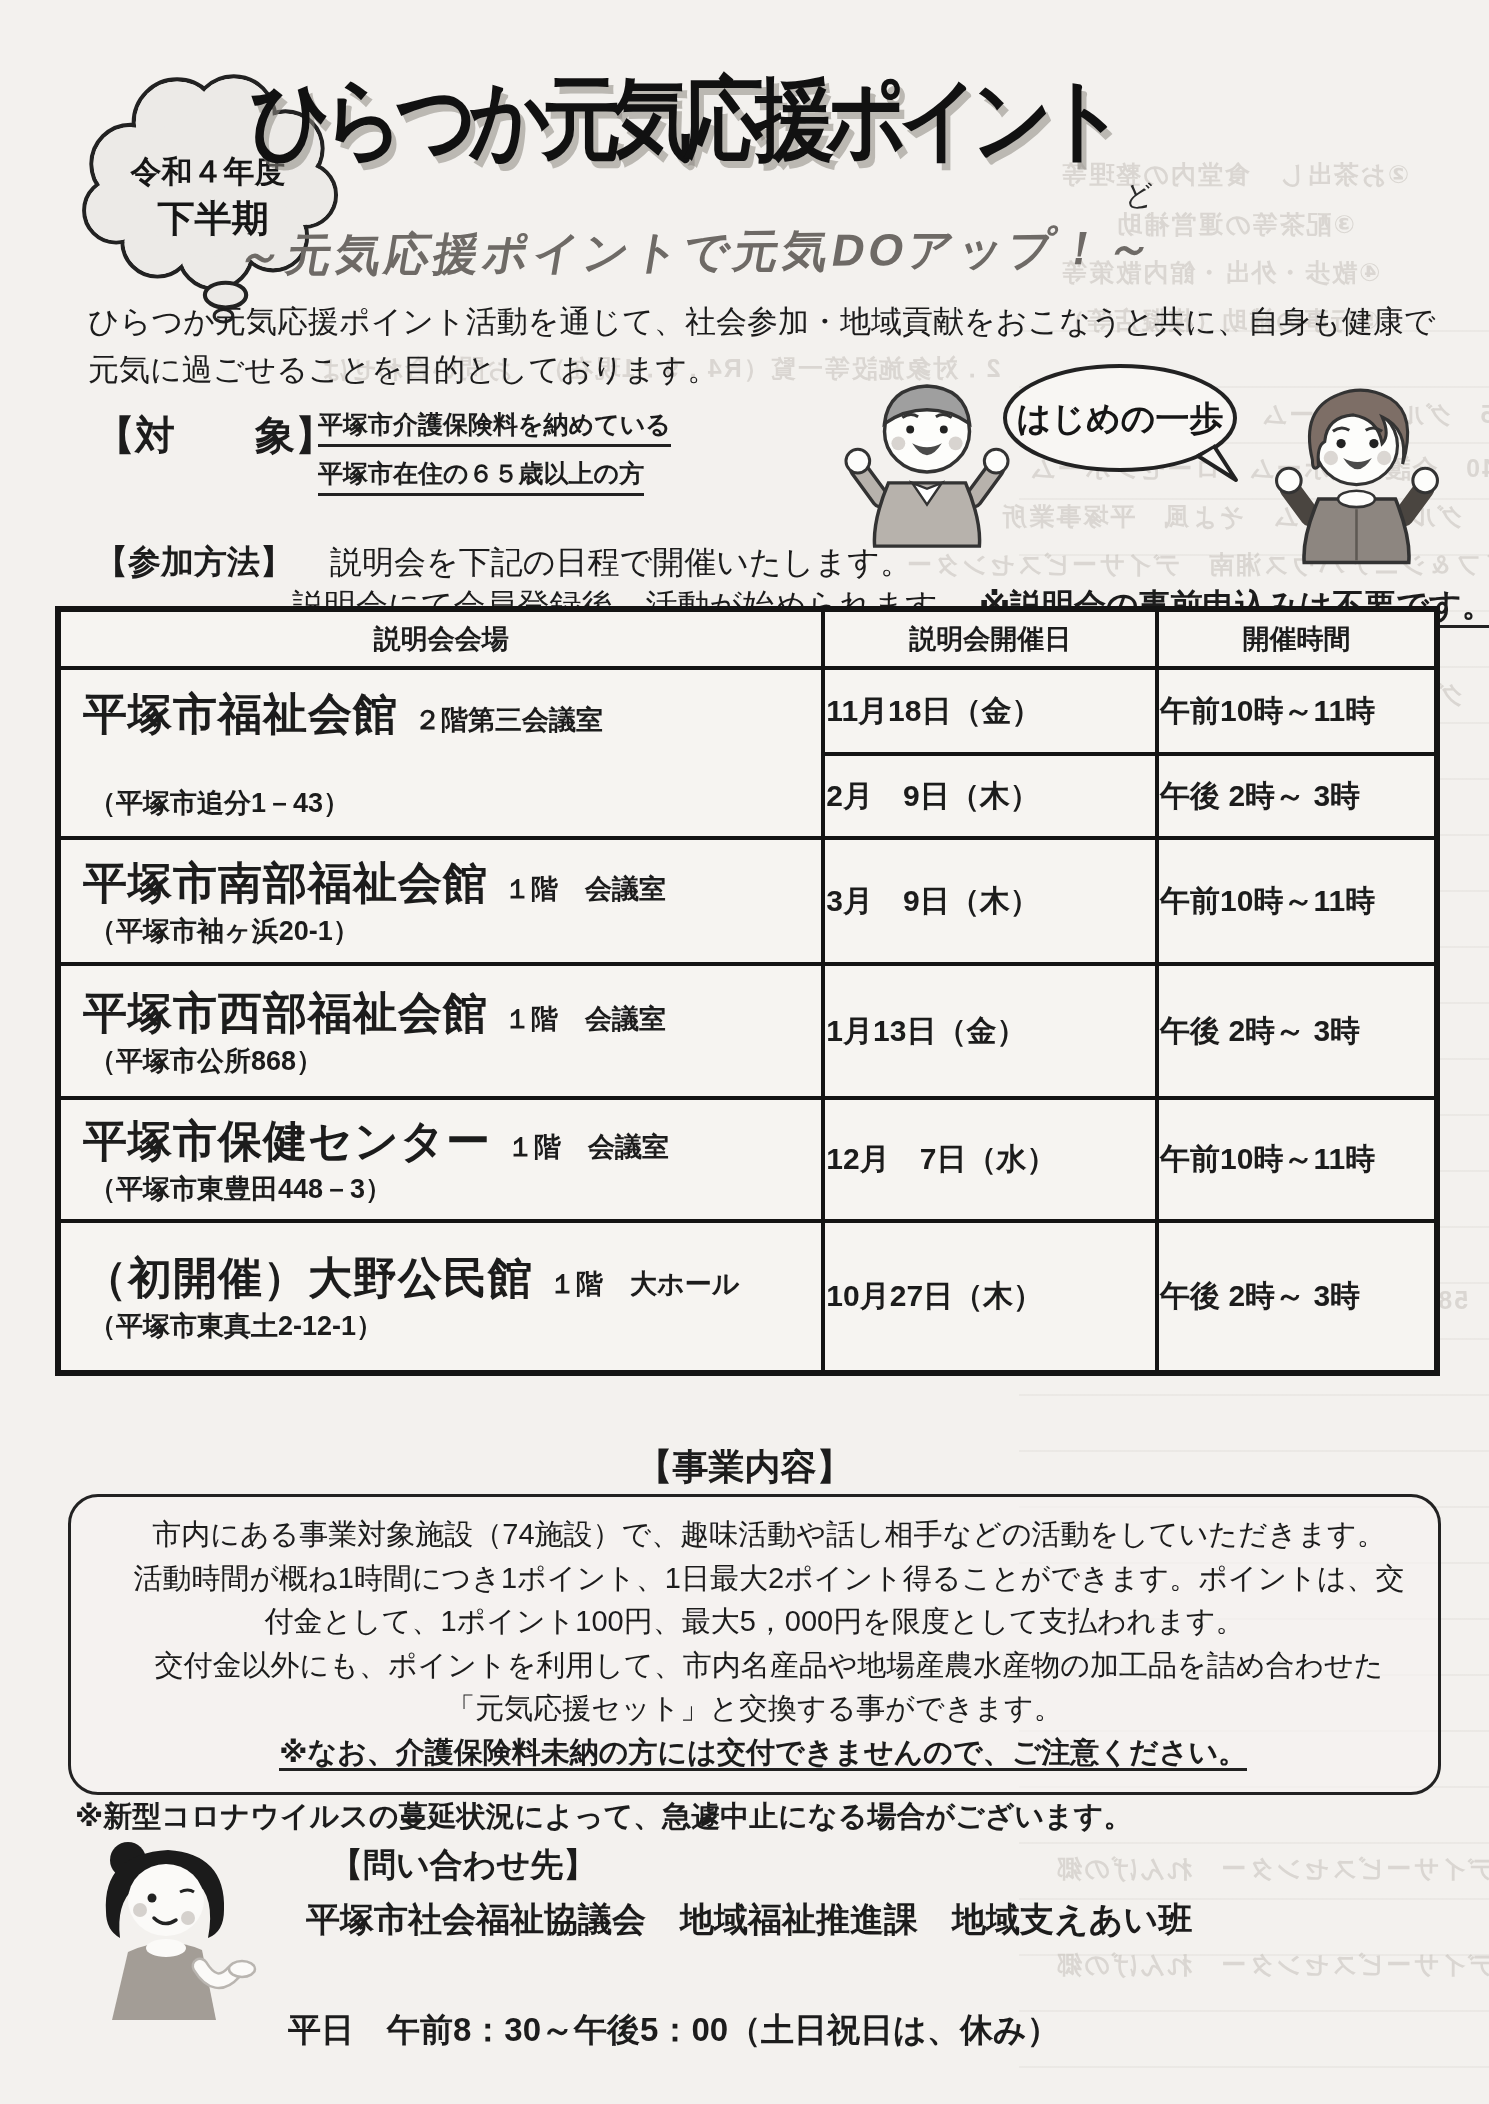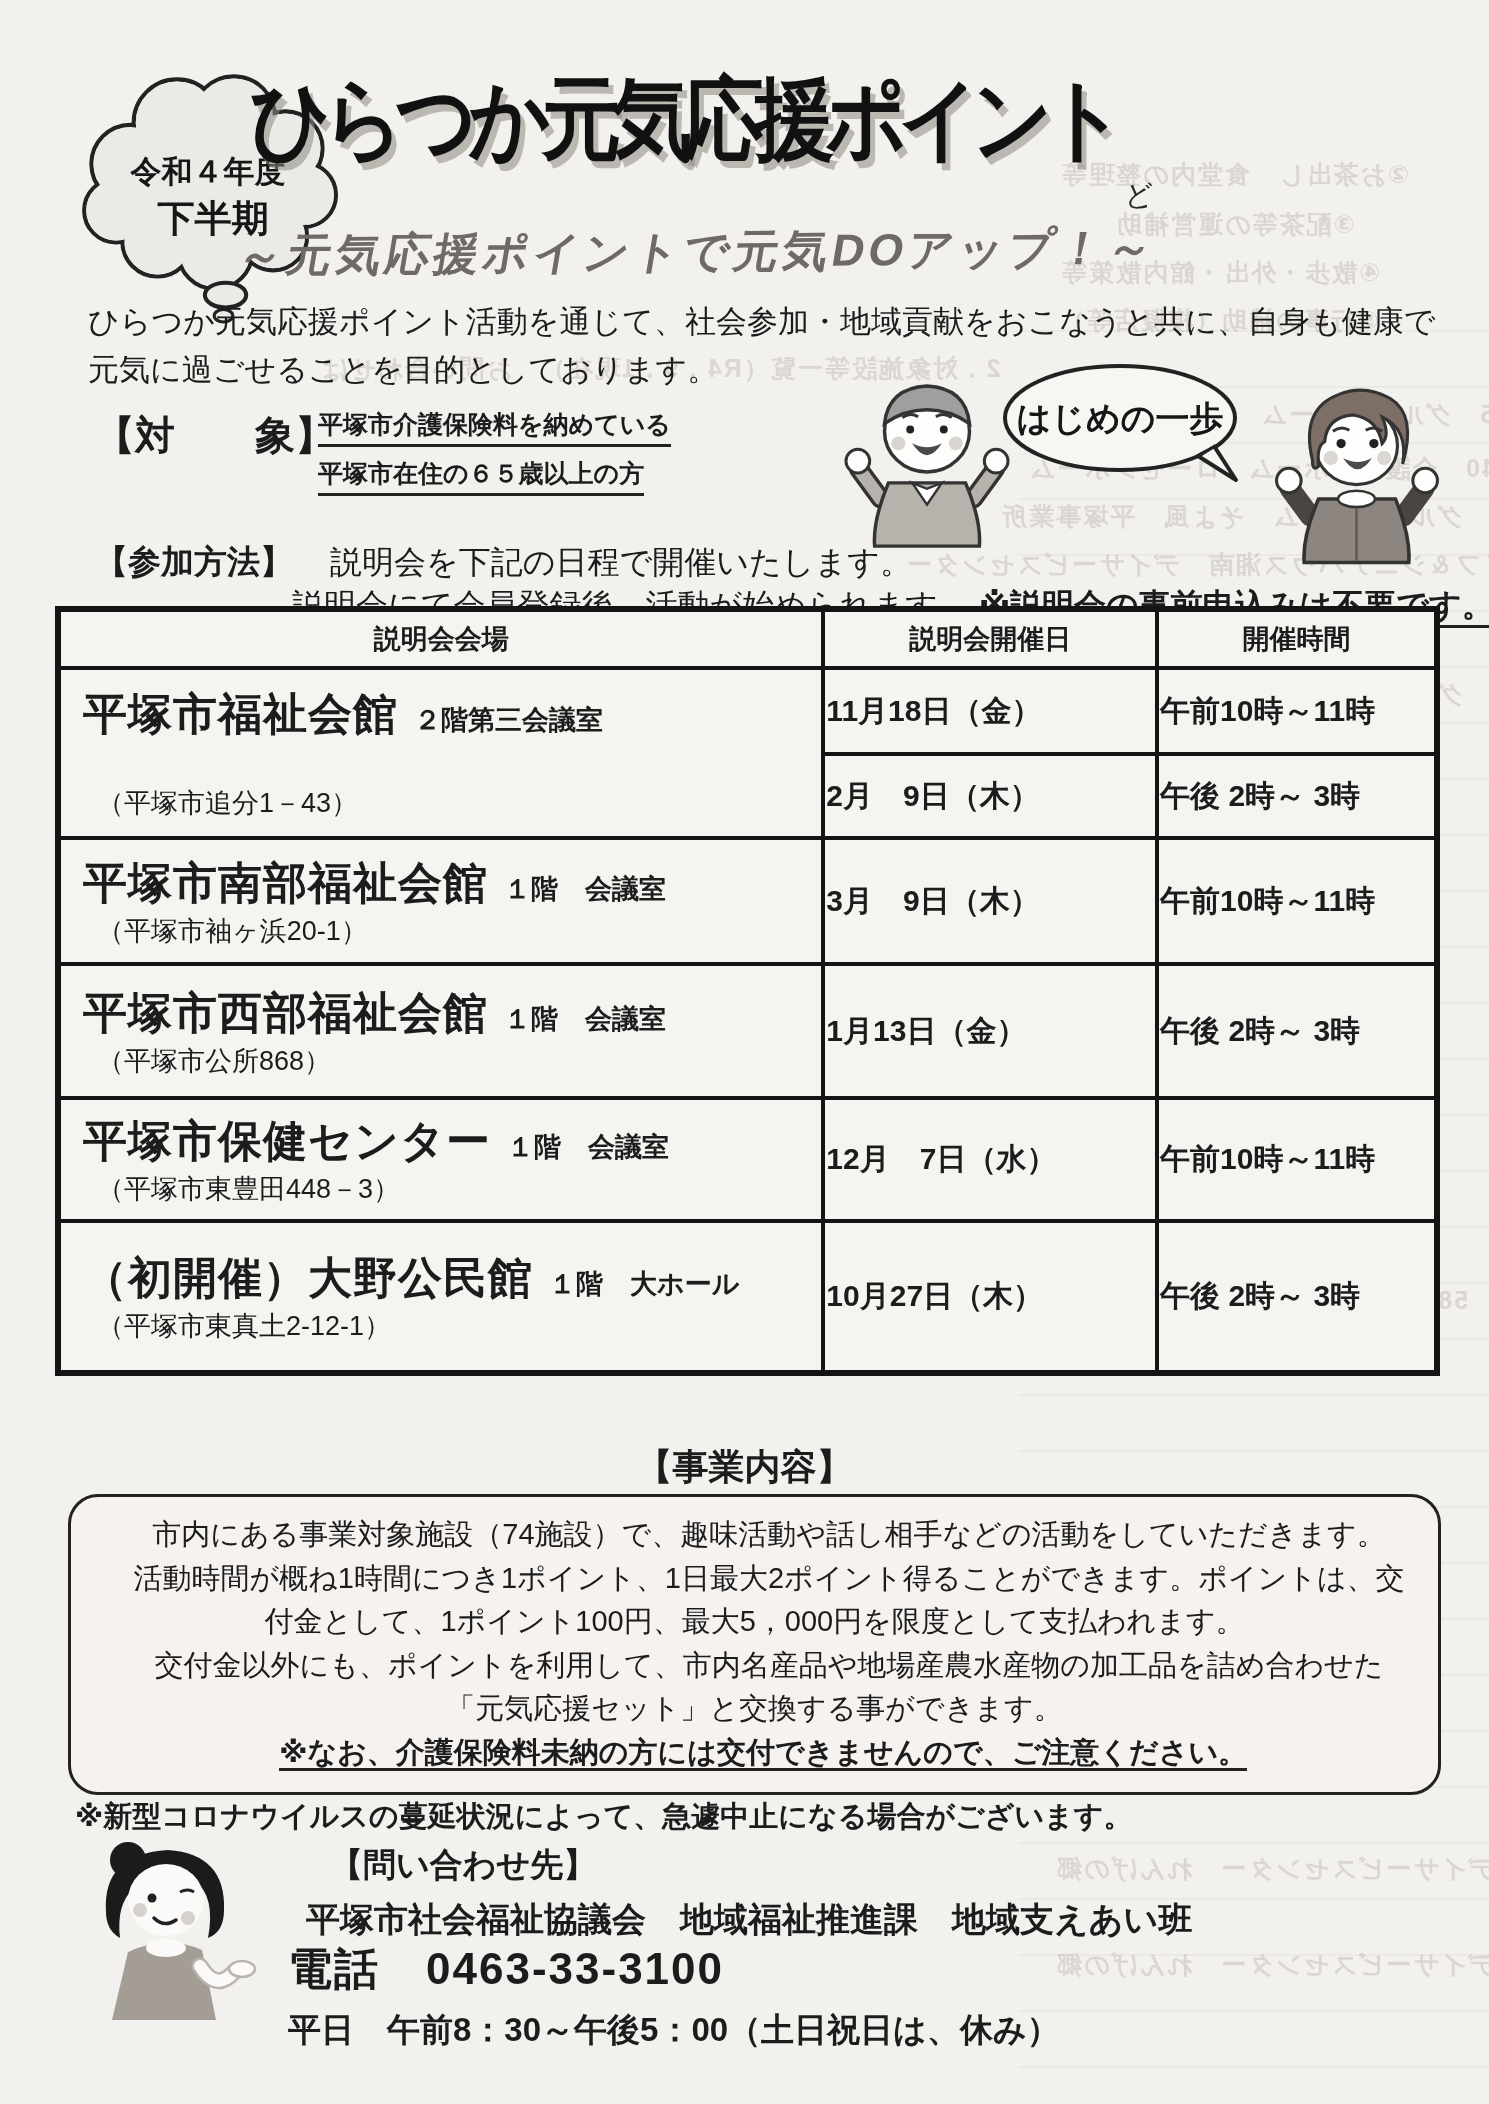"（平塚市追分1－43）" .vaddr { font-weight: 400 -> 700; margin-left: 14px -> 6px }
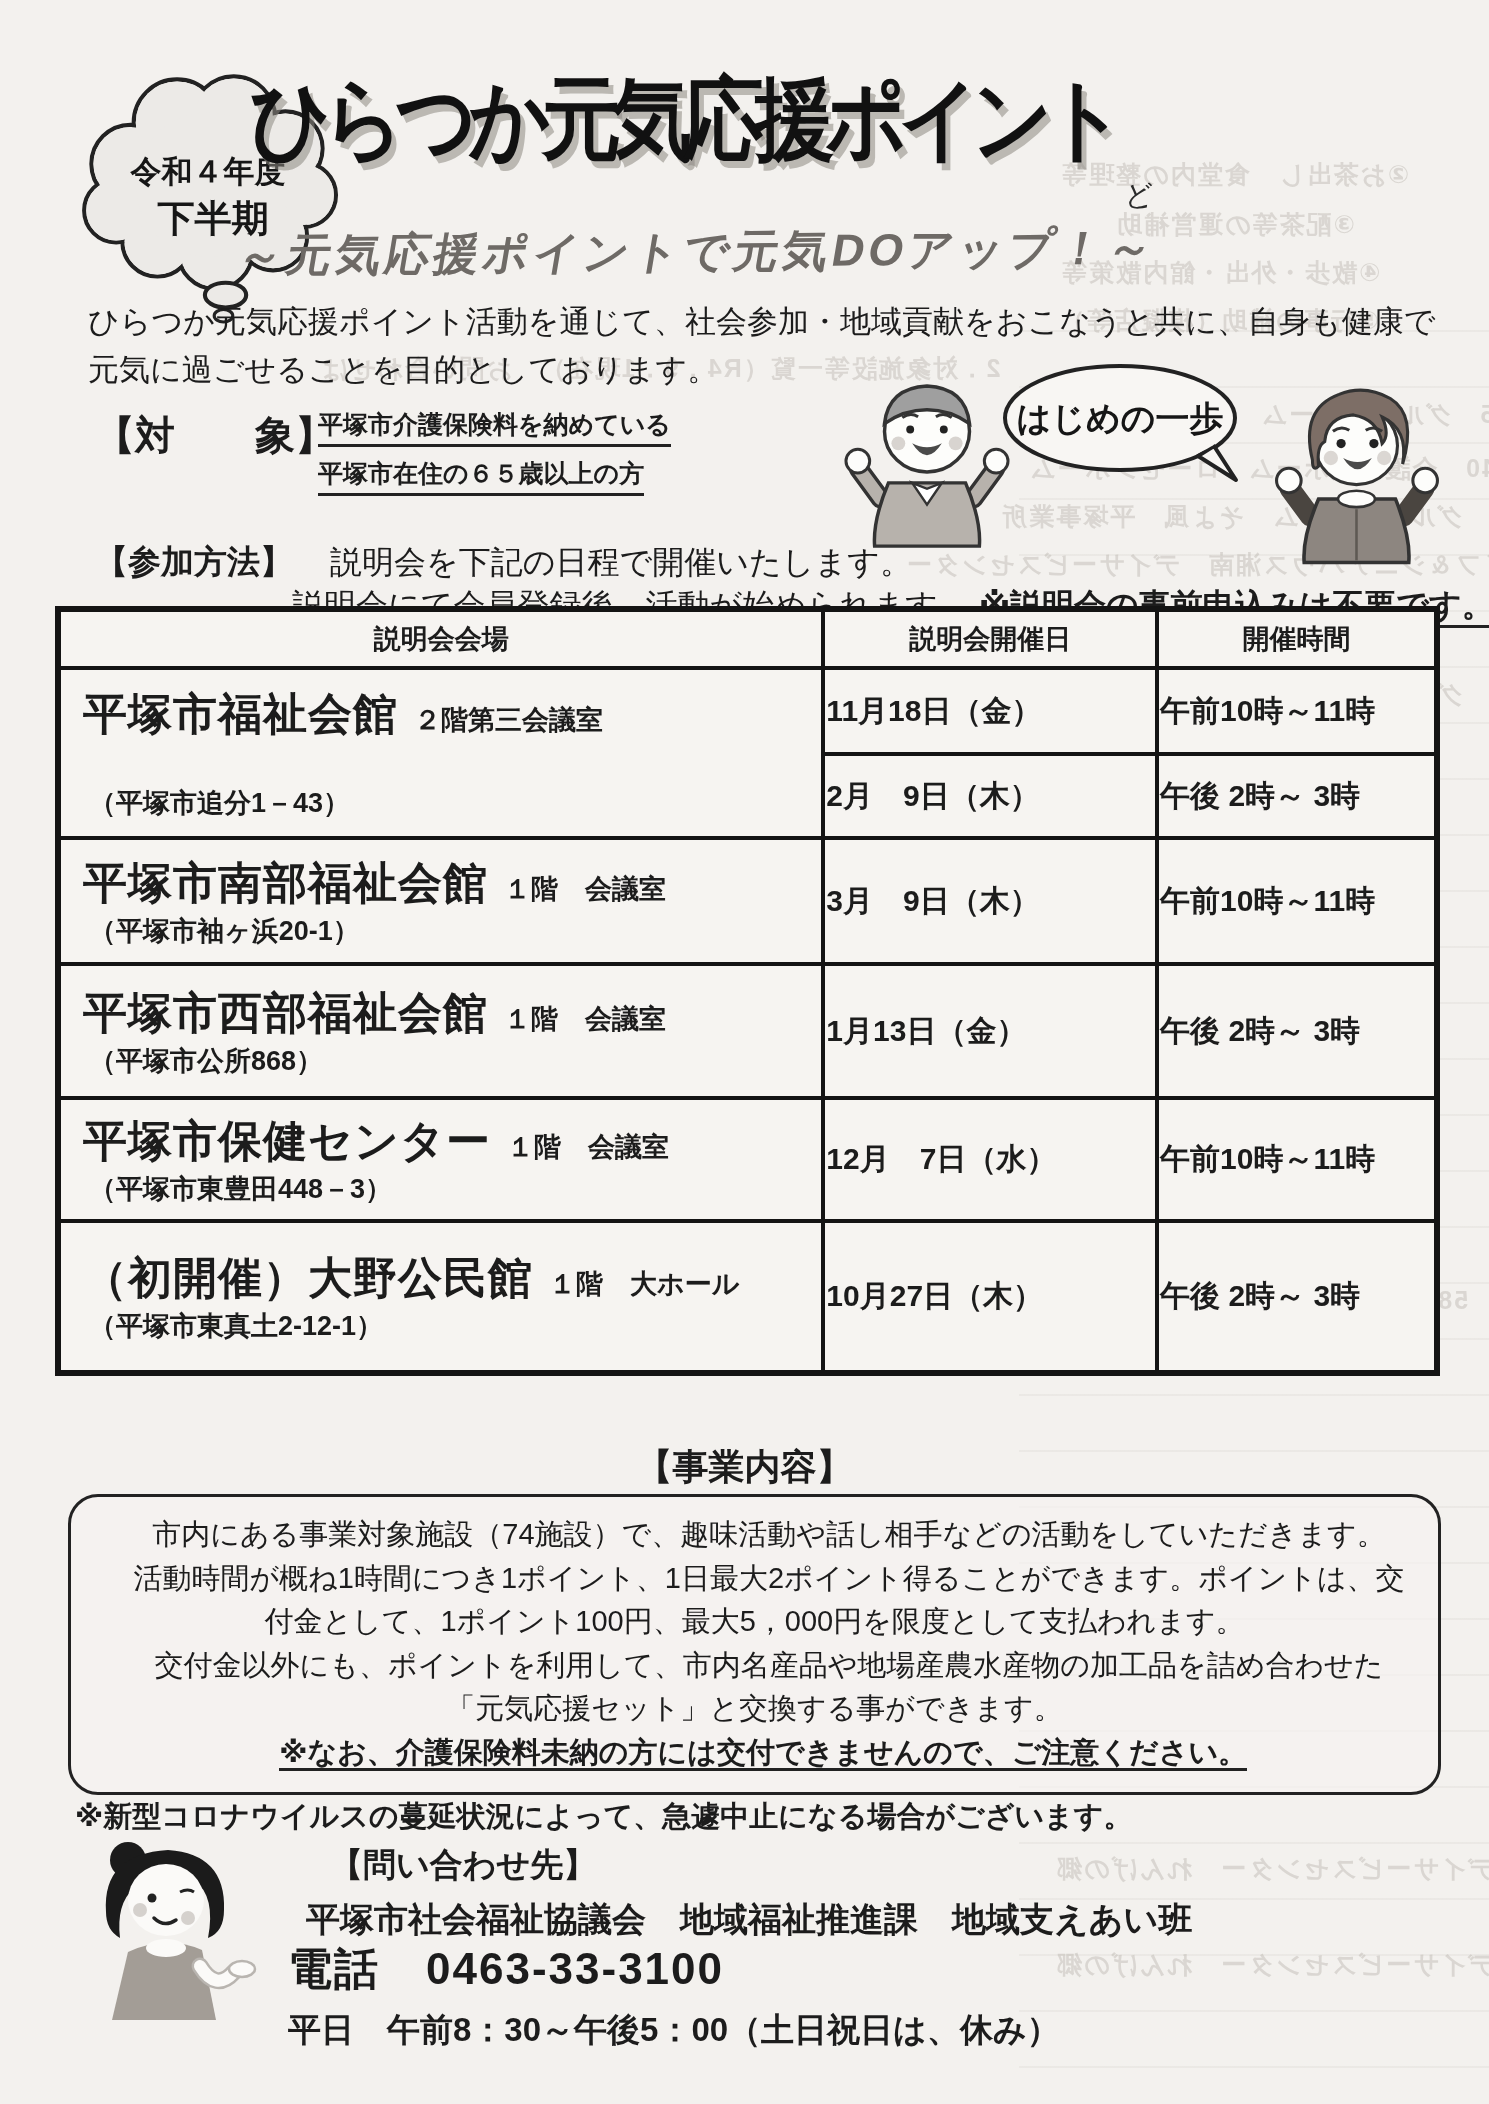"電話 0463-33-3100" div.c-phone { html: <div>電話 0463-33-3100</div> -> none }
